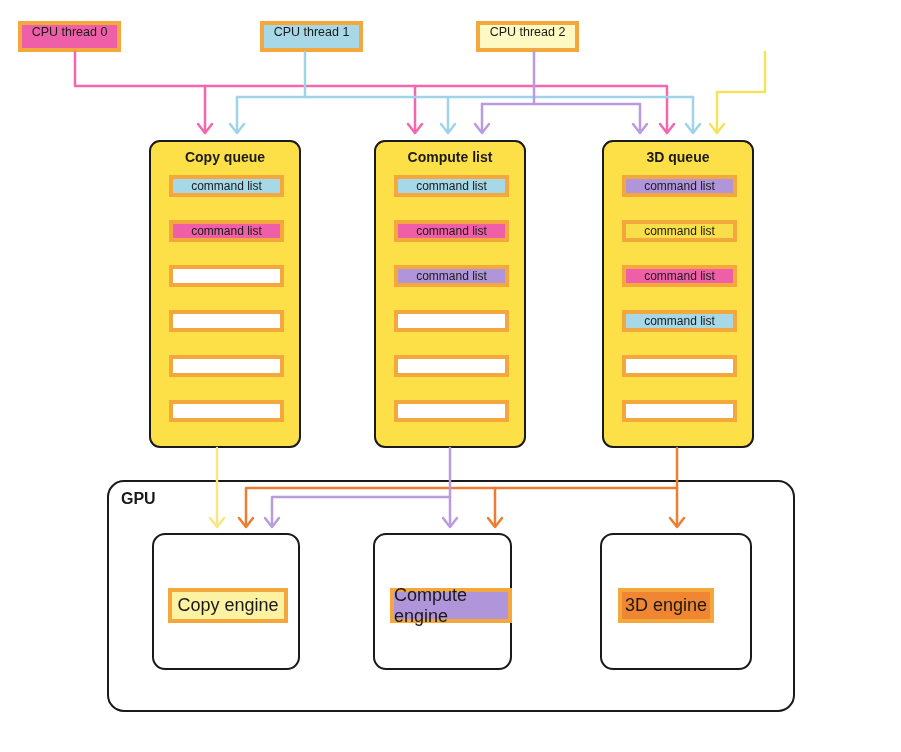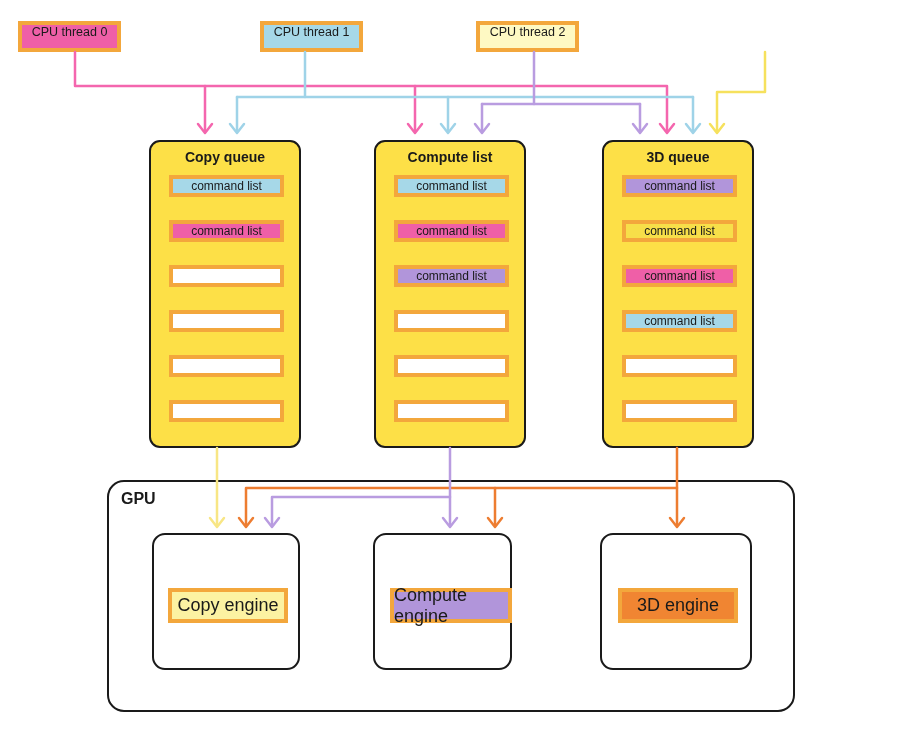"3D engine" div.engine-badge { width: 120px -> 96px }
